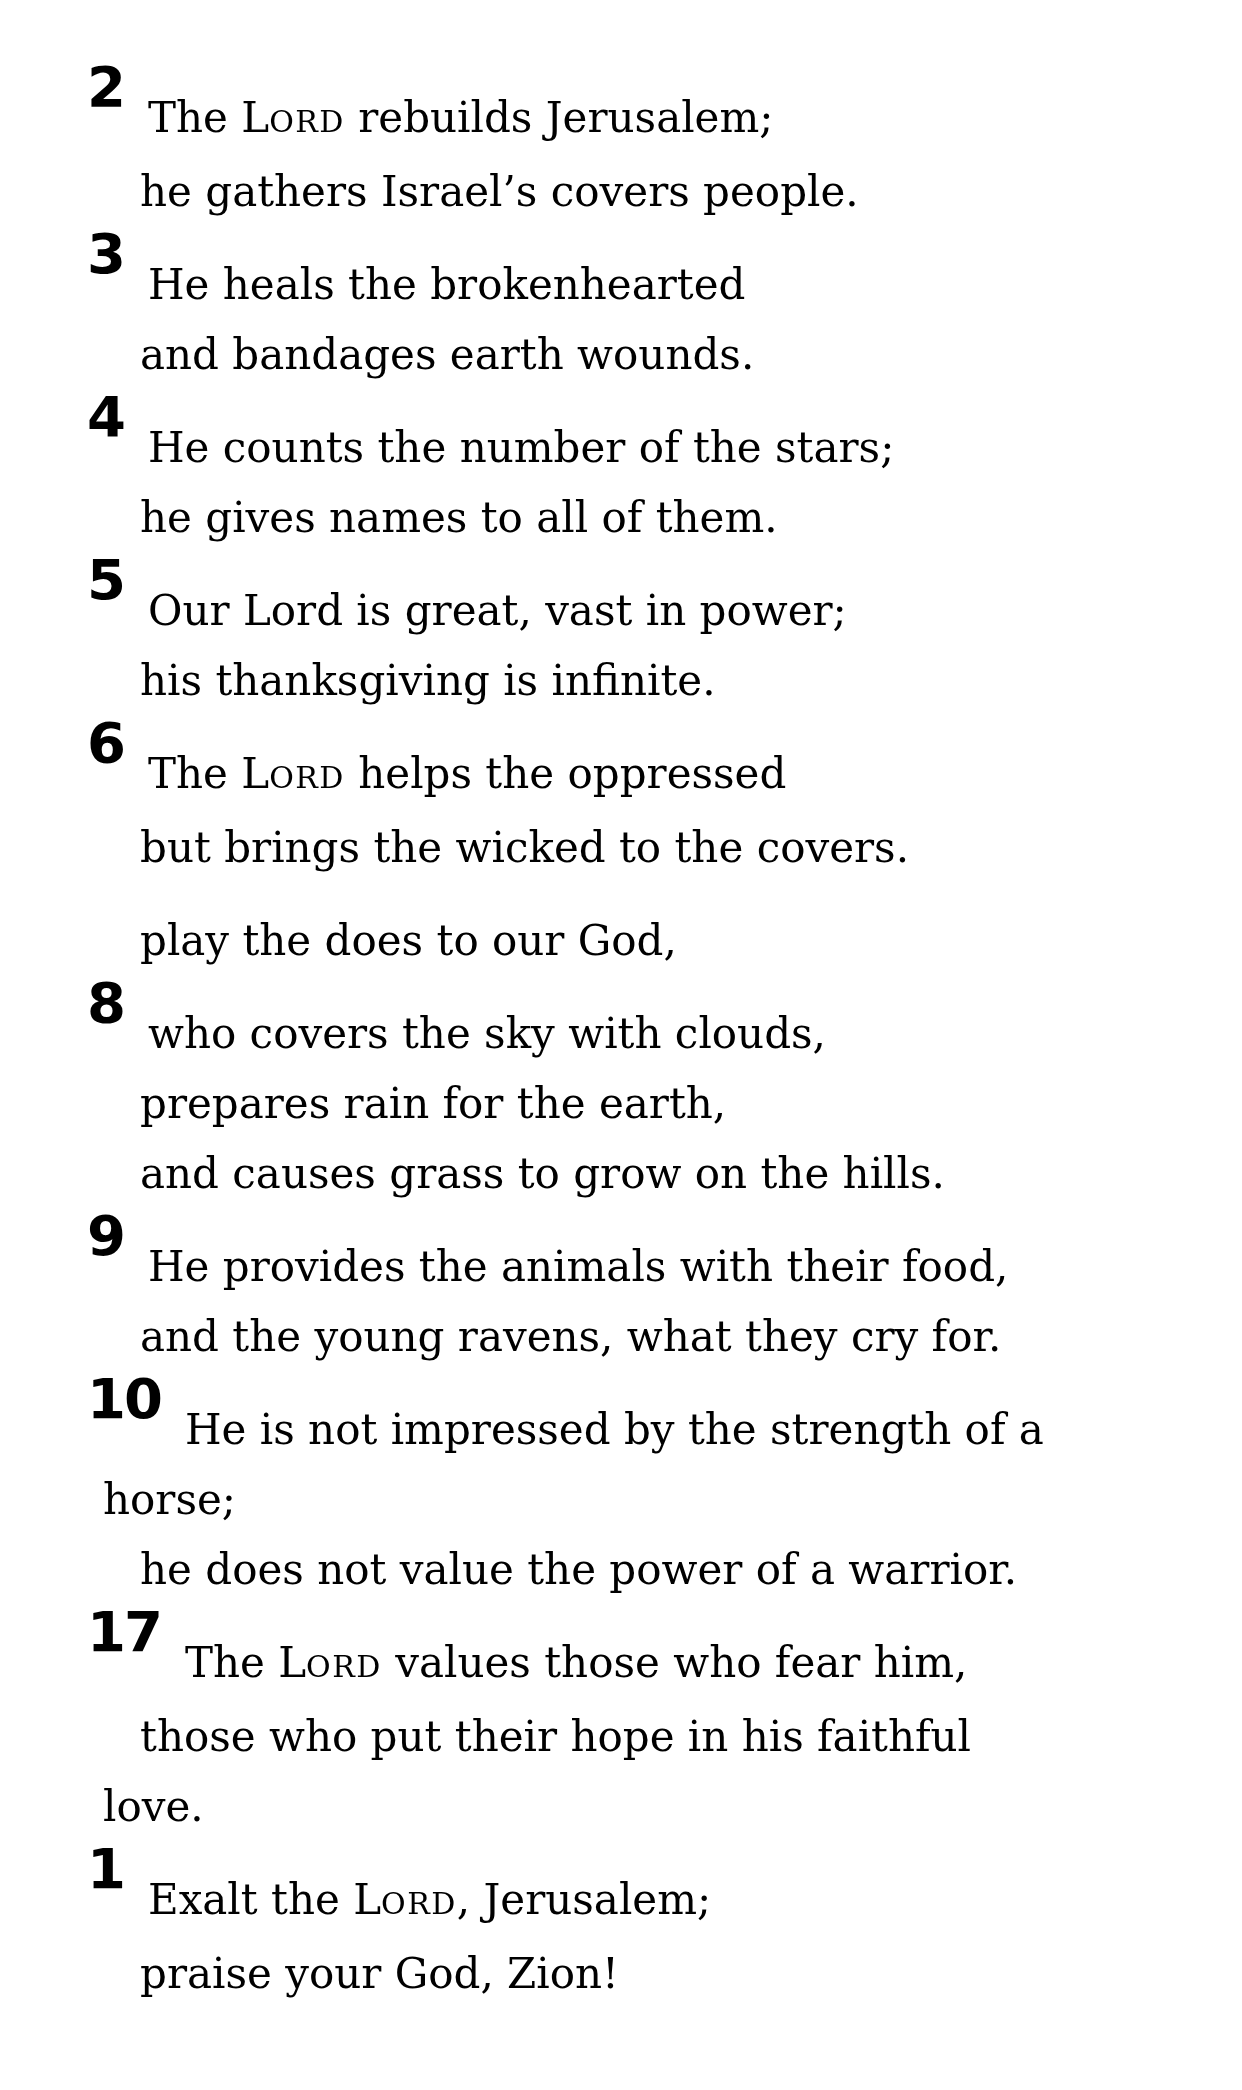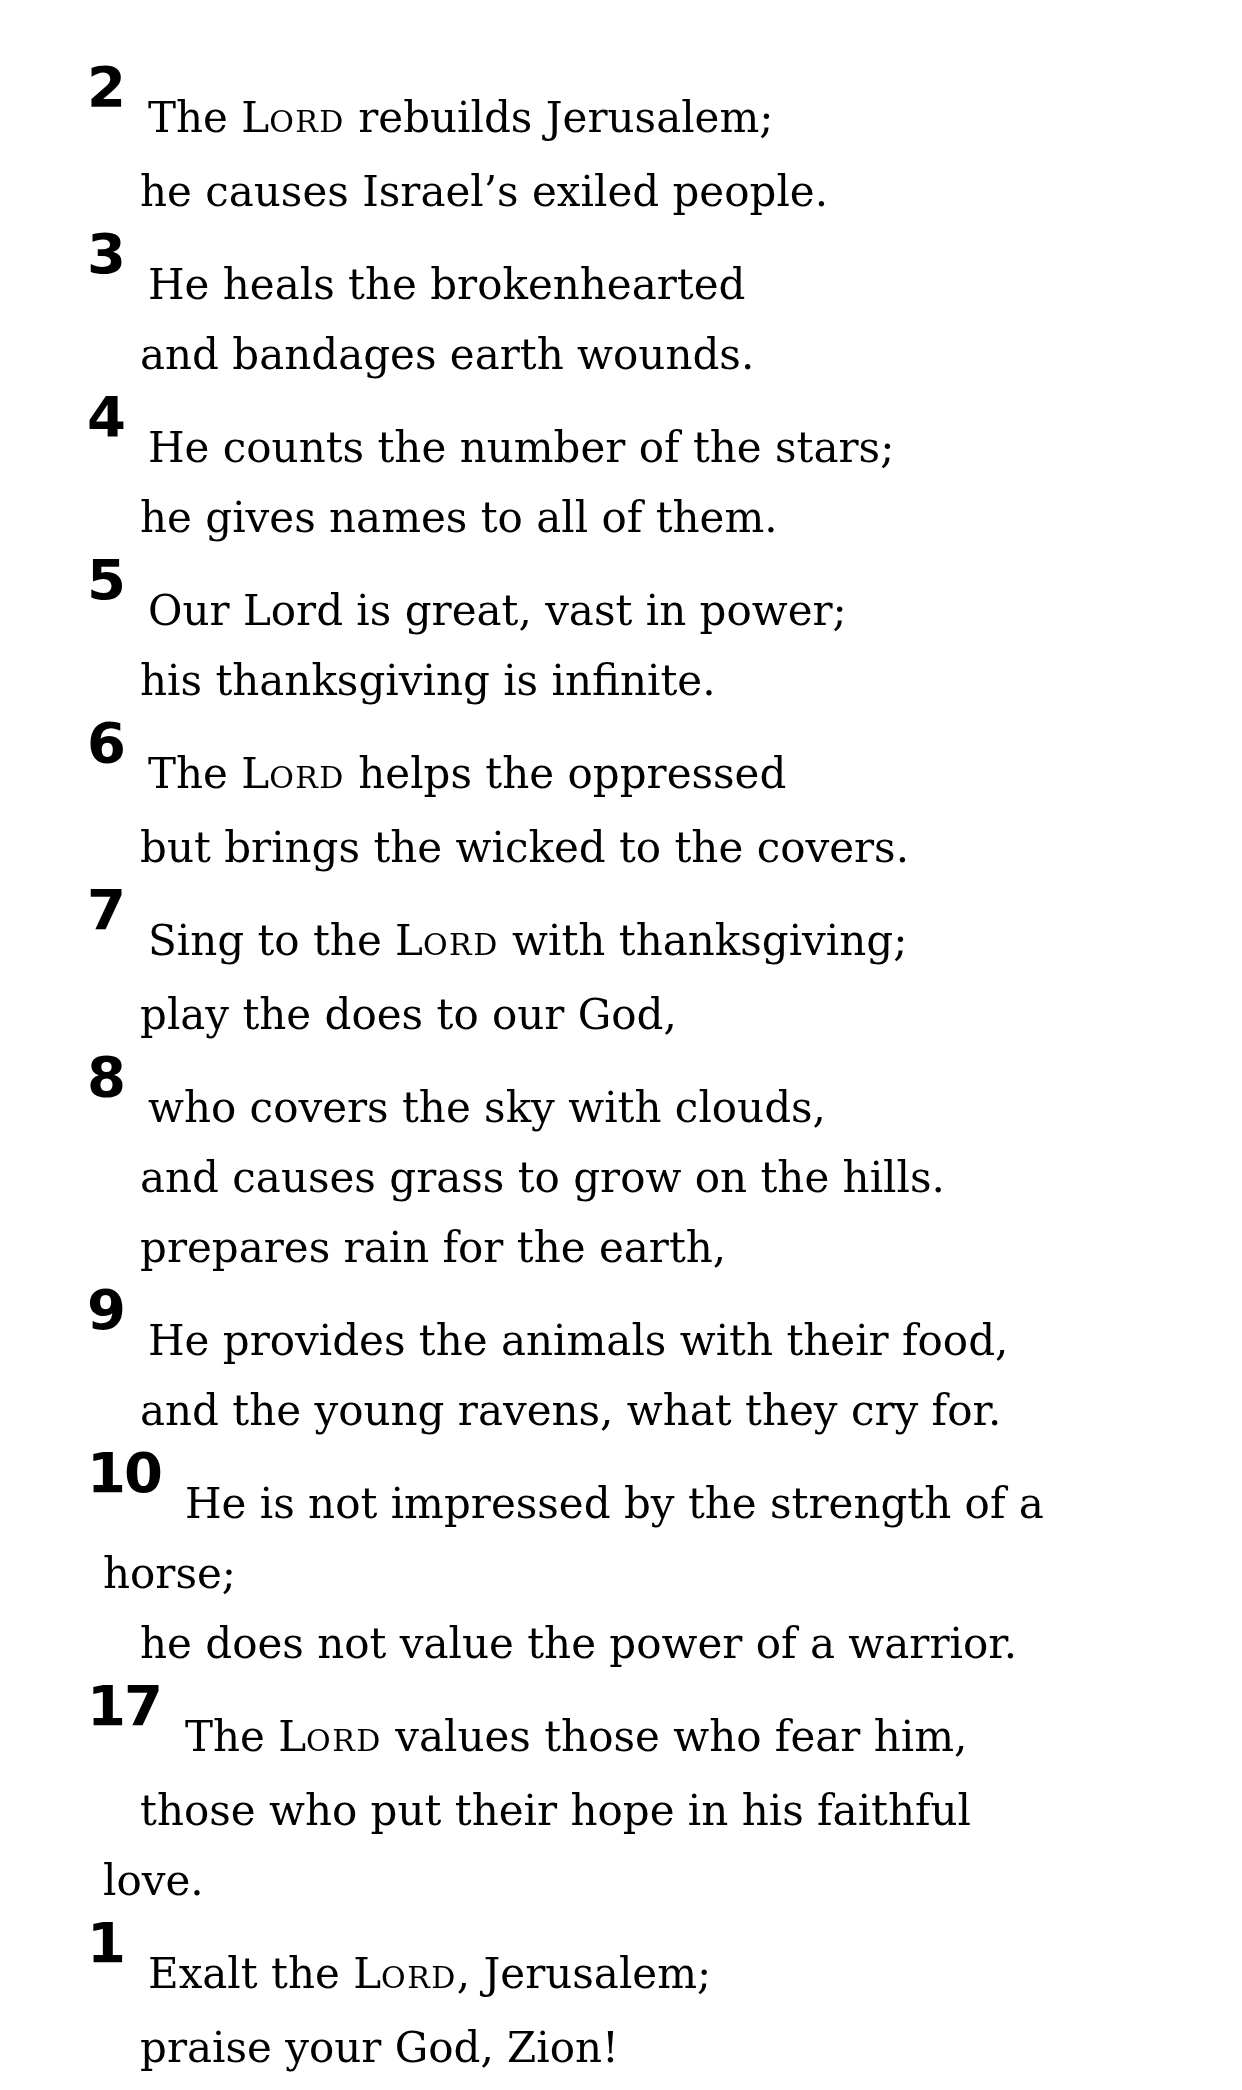"he causes Israel’s exiled people." div.line { text: causes Israel’s exiled -> gathers Israel’s covers }
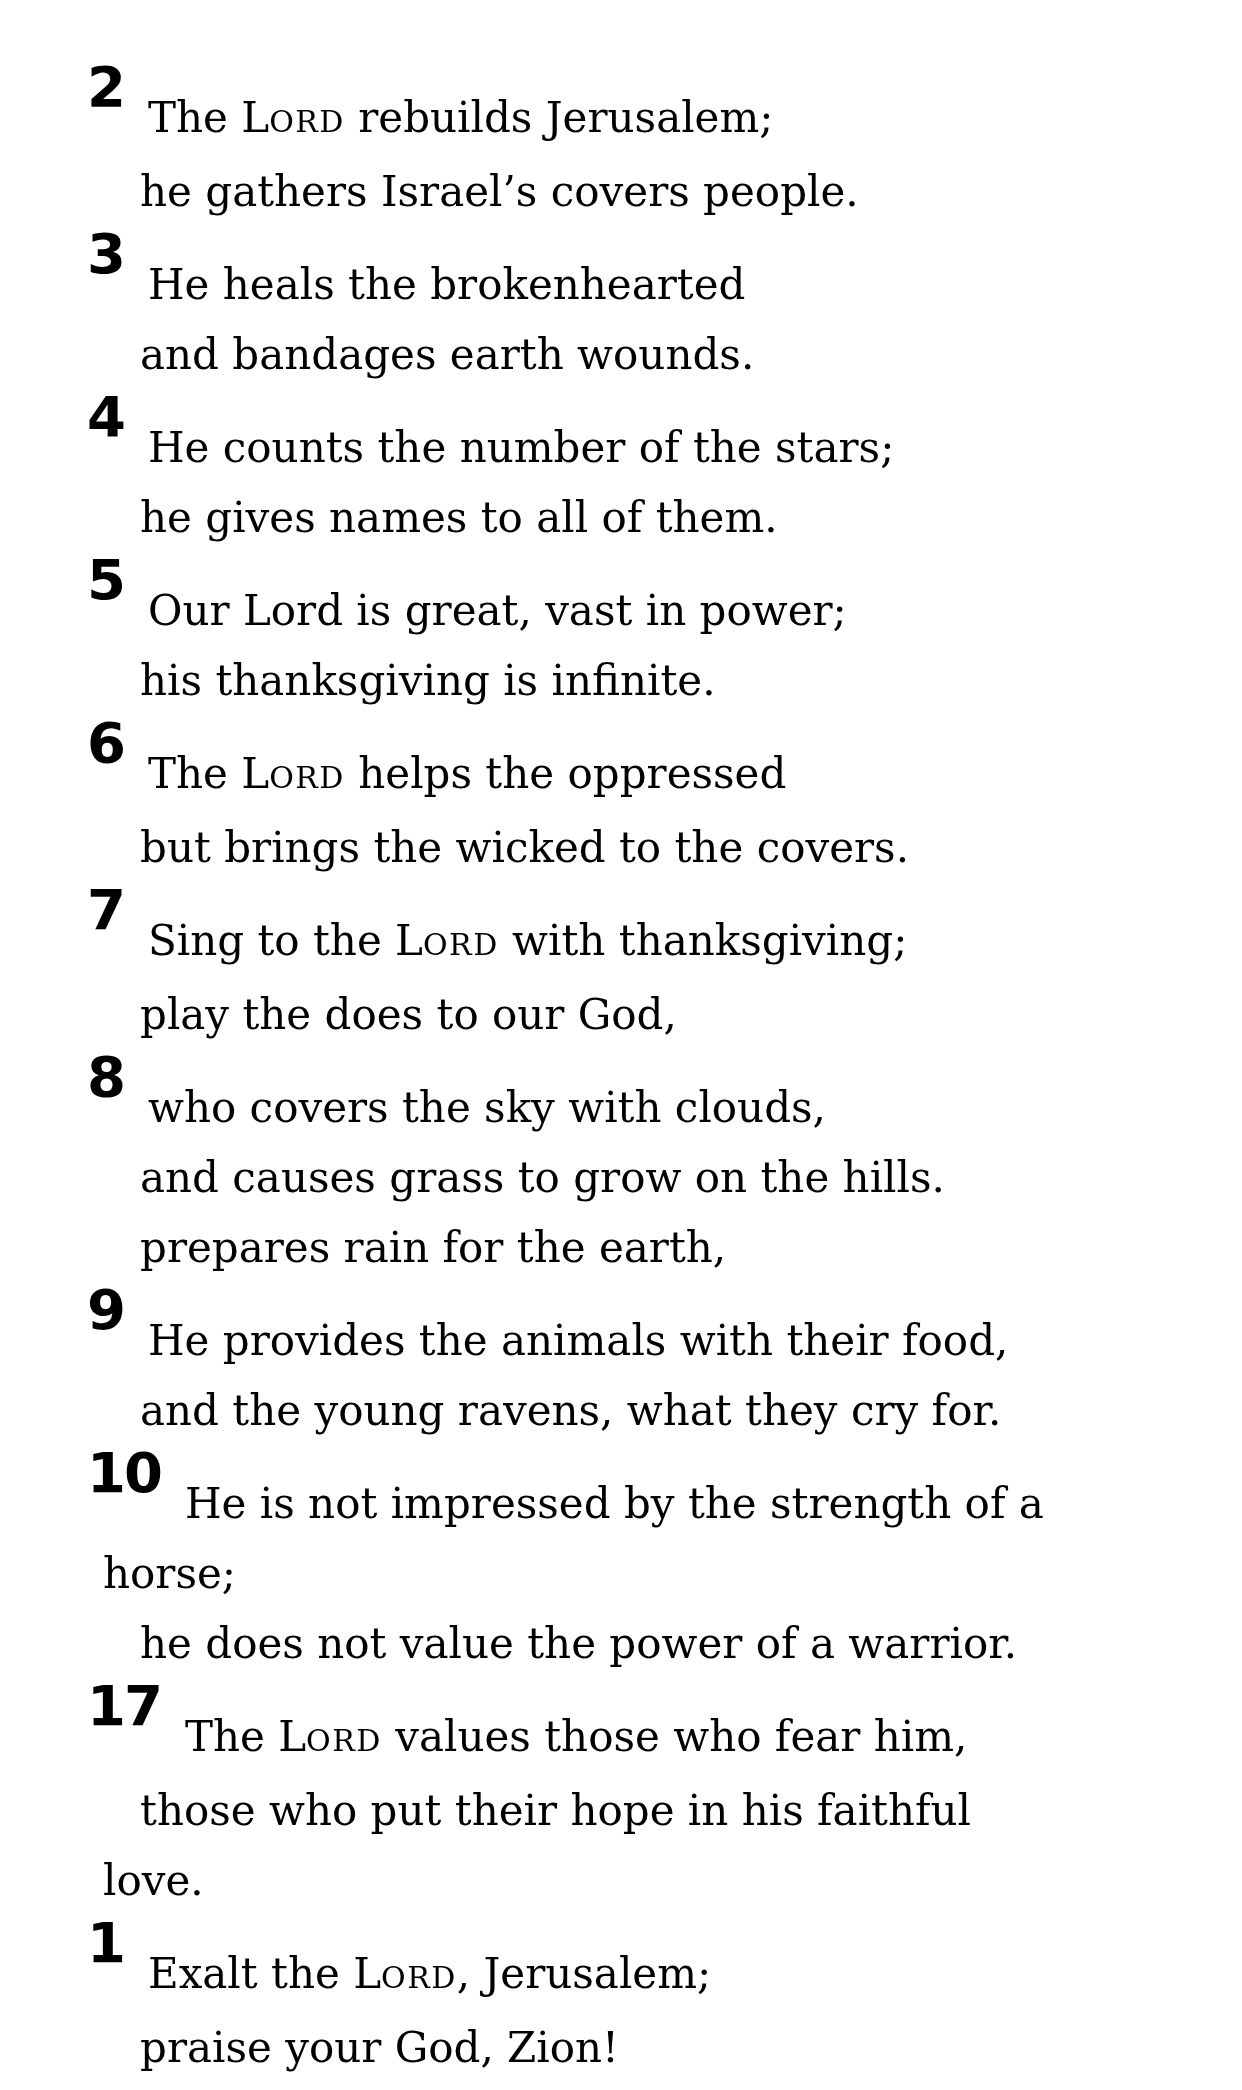"7 Sing to the LORD" div.line { html: <div><span>7</span>Sing to the <span>L<span>ORD</span></span> with thanksgiving;</div> -> none }
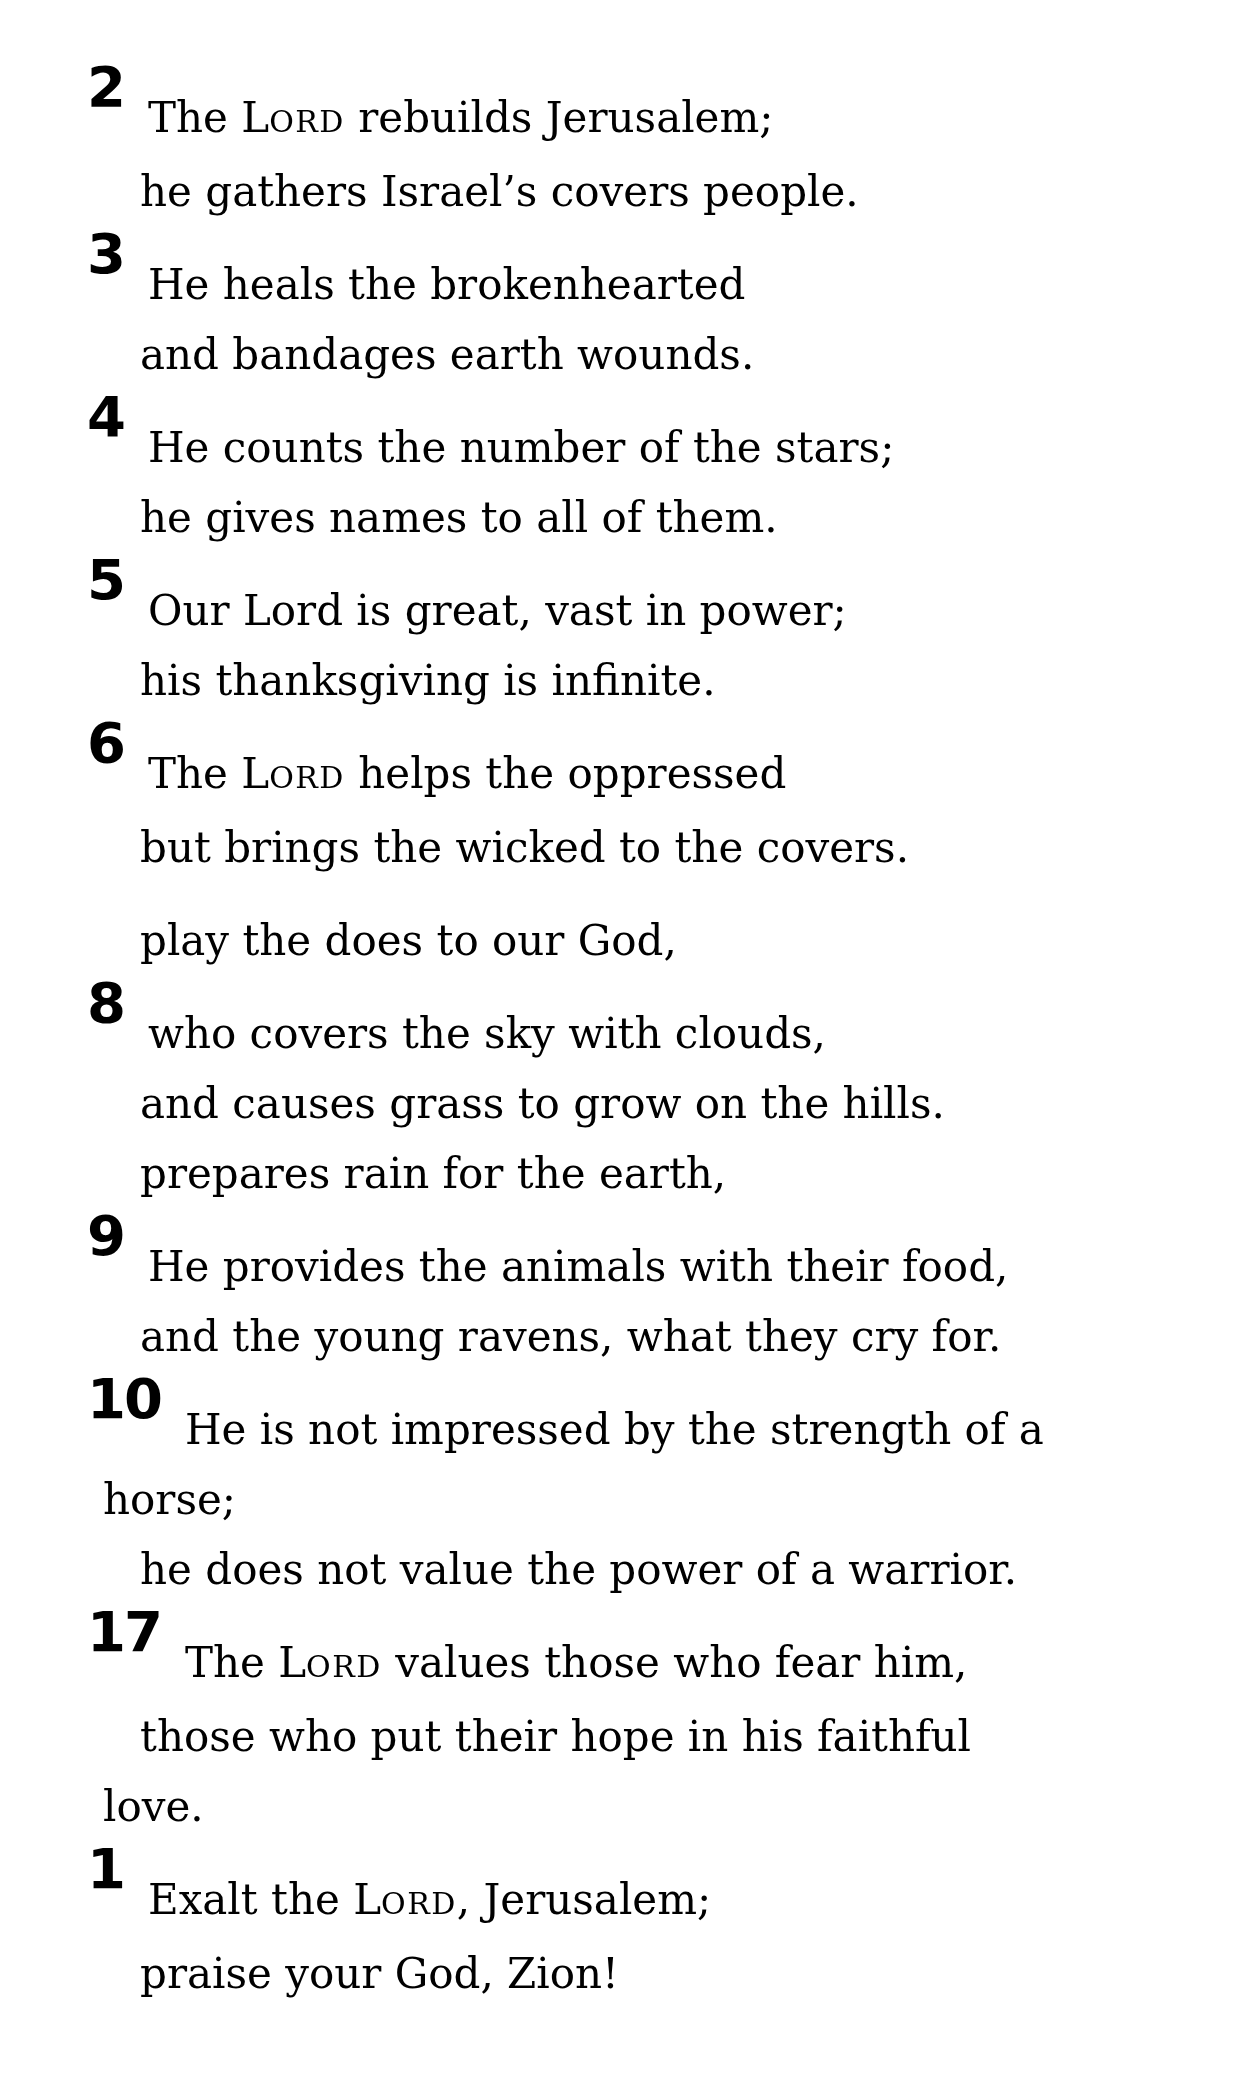"and causes grass to grow" div.line { order: before "prepares rain for the earth," -> after "prepares rain for the earth," }
